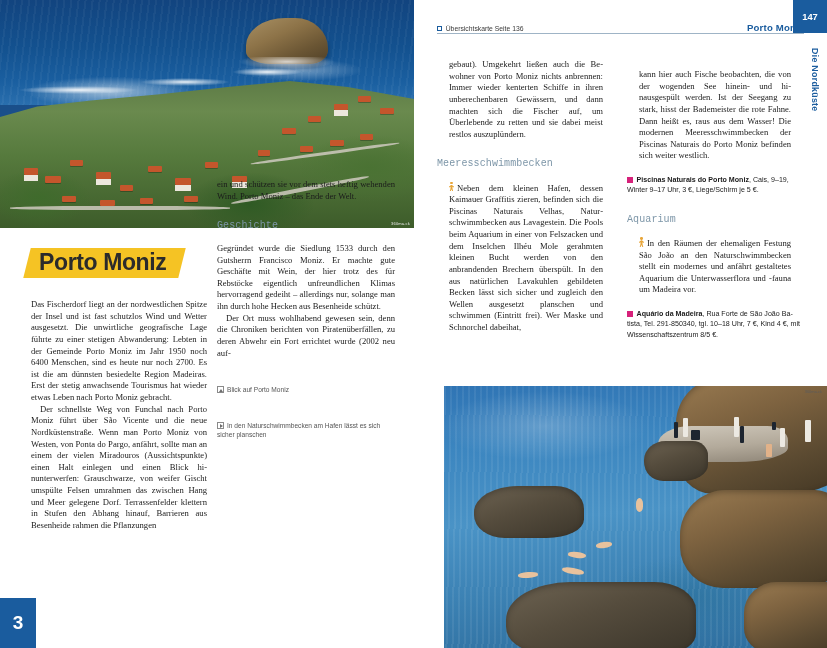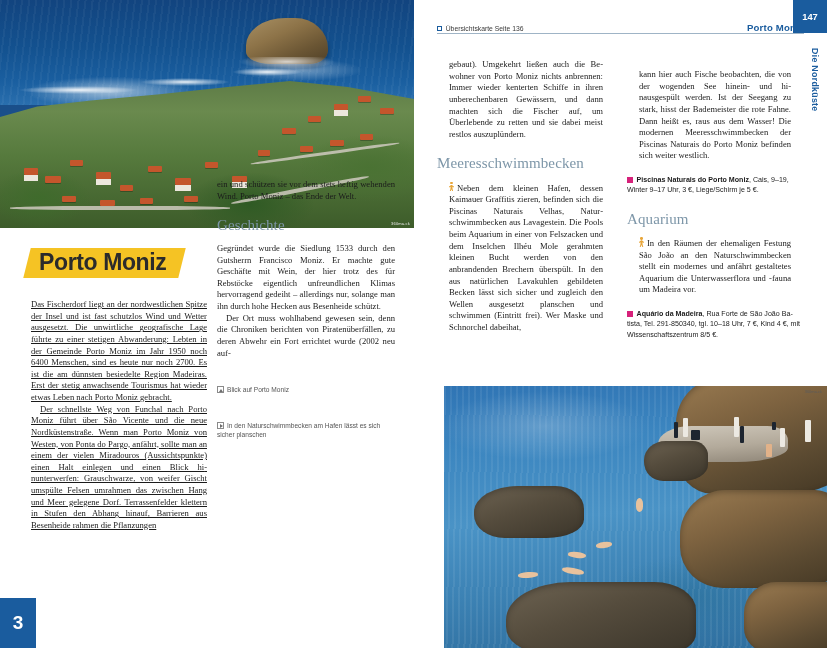"Meeresschwimmbecken" .sec-head { font-family: Liberation Serif, serif -> Liberation Mono, monospace; font-size: 15px -> 10px }
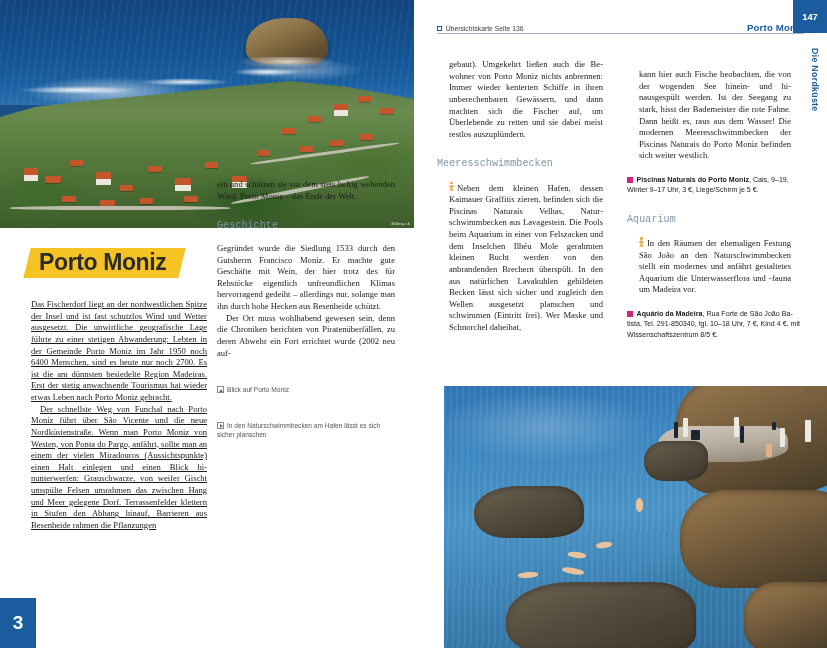"Das Fischerdorf liegt an der" #lp-col1 { text-decoration: underline -> none }
